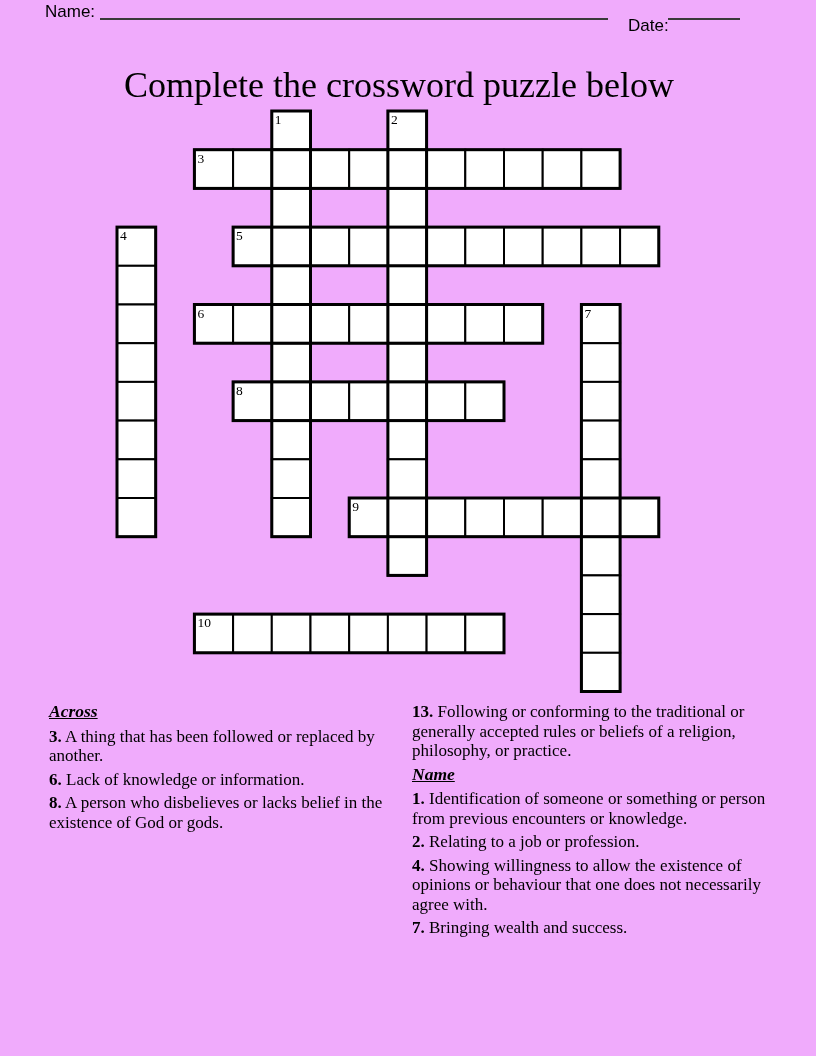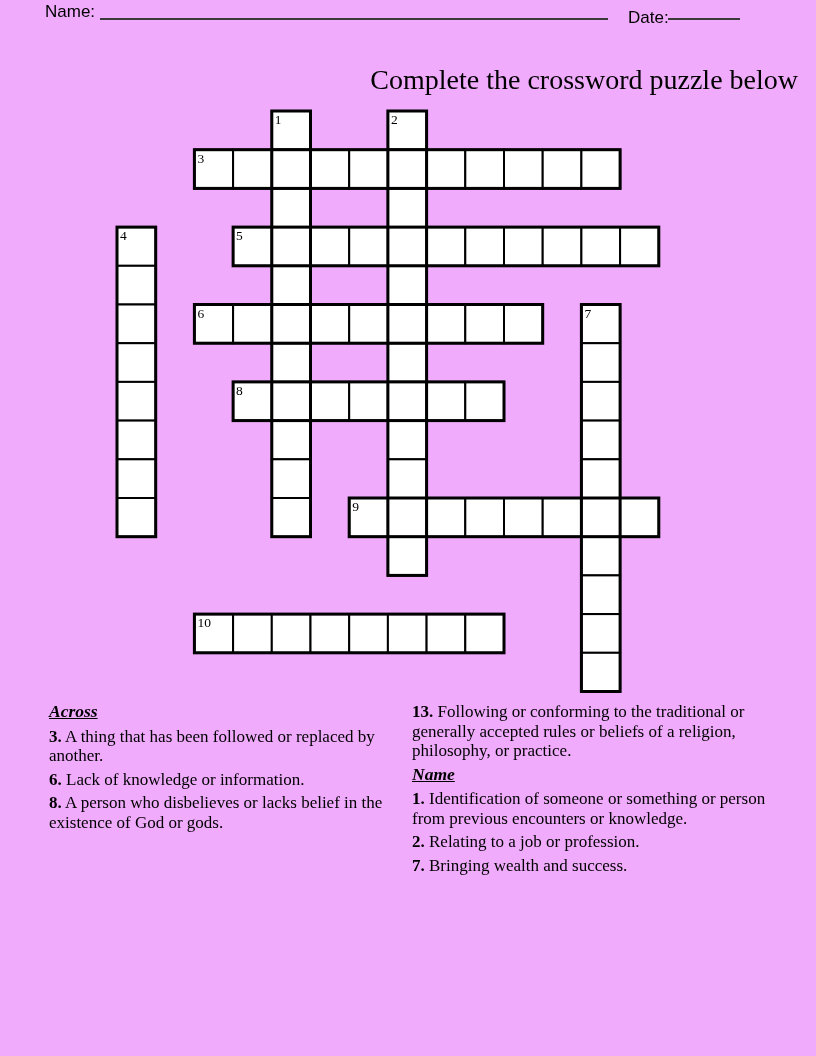"Date:" #date-label { top: 8px -> 16px }
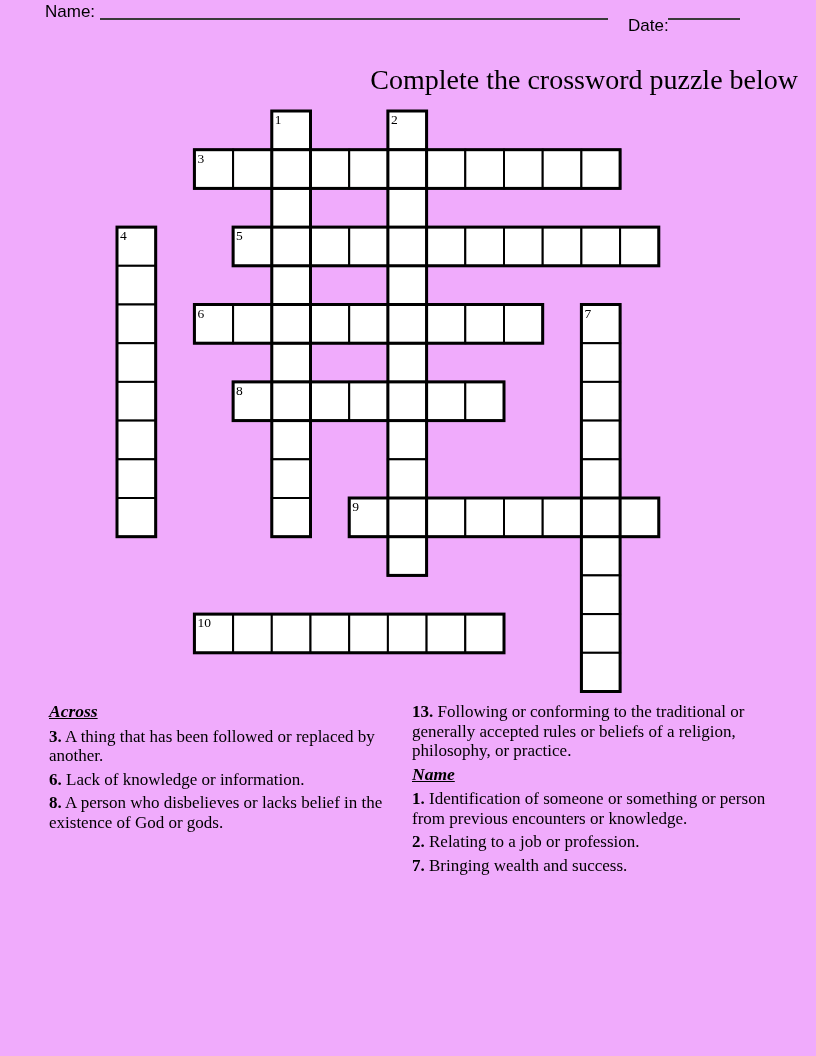"Complete the crossword puzzle below" #page-title { font-size: 28px -> 36px; text-align: right -> center }
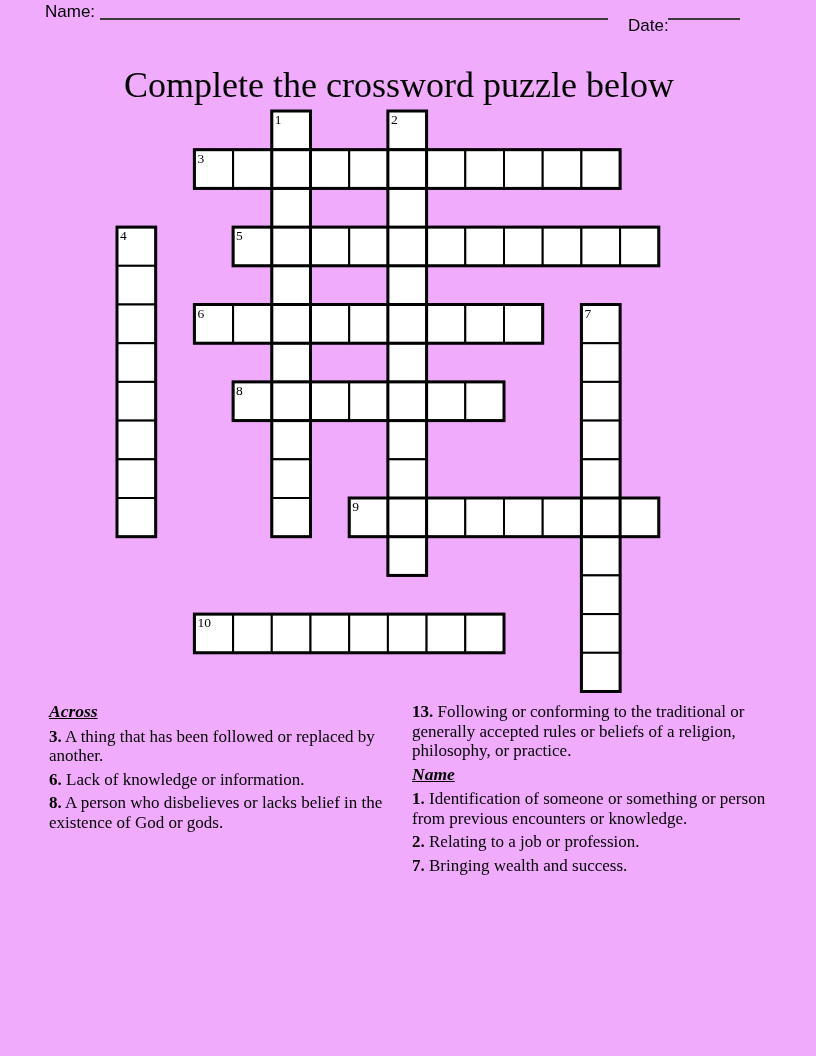"4. Showing willingness to allow" p.clue { html: none -> <p><span>4.</span> Showing willingness to allow the existence of opinions or behaviour that one does not necessarily agree with.</p> }
